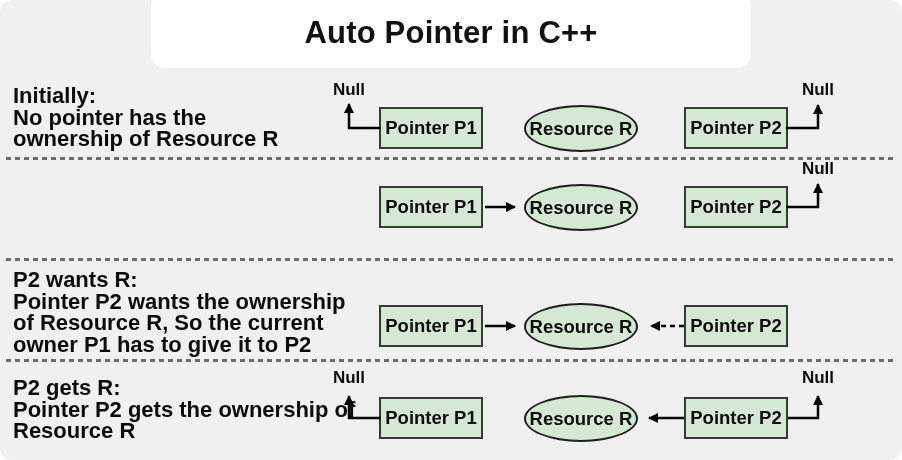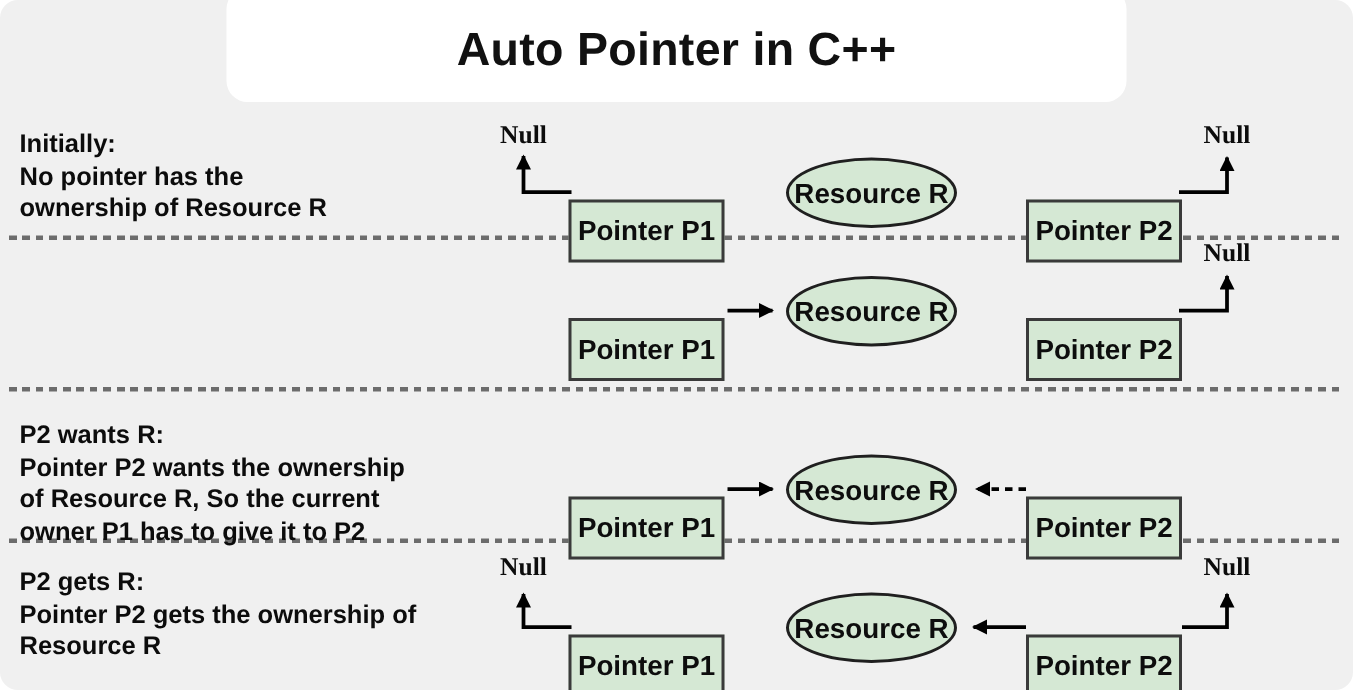"Initially:" .caption { font-size: 17px -> 22px }
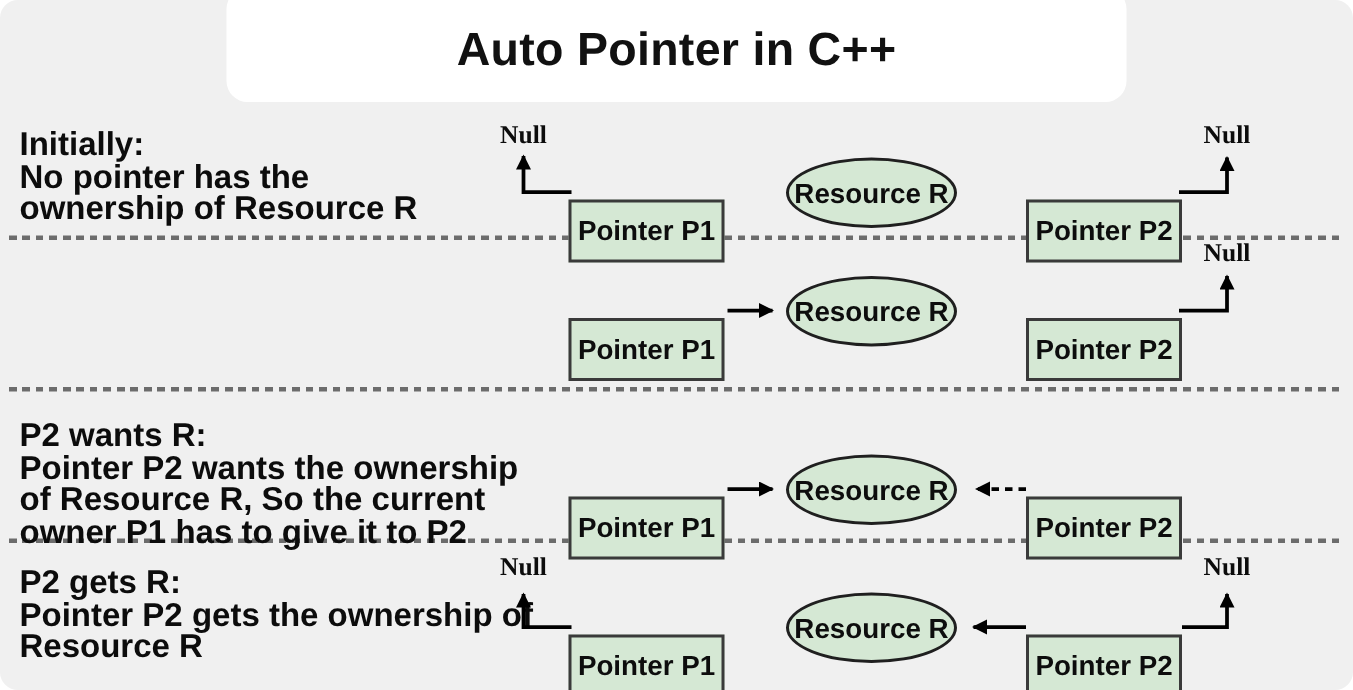"Null" .nulltag { font-family: Liberation Serif, serif -> none }
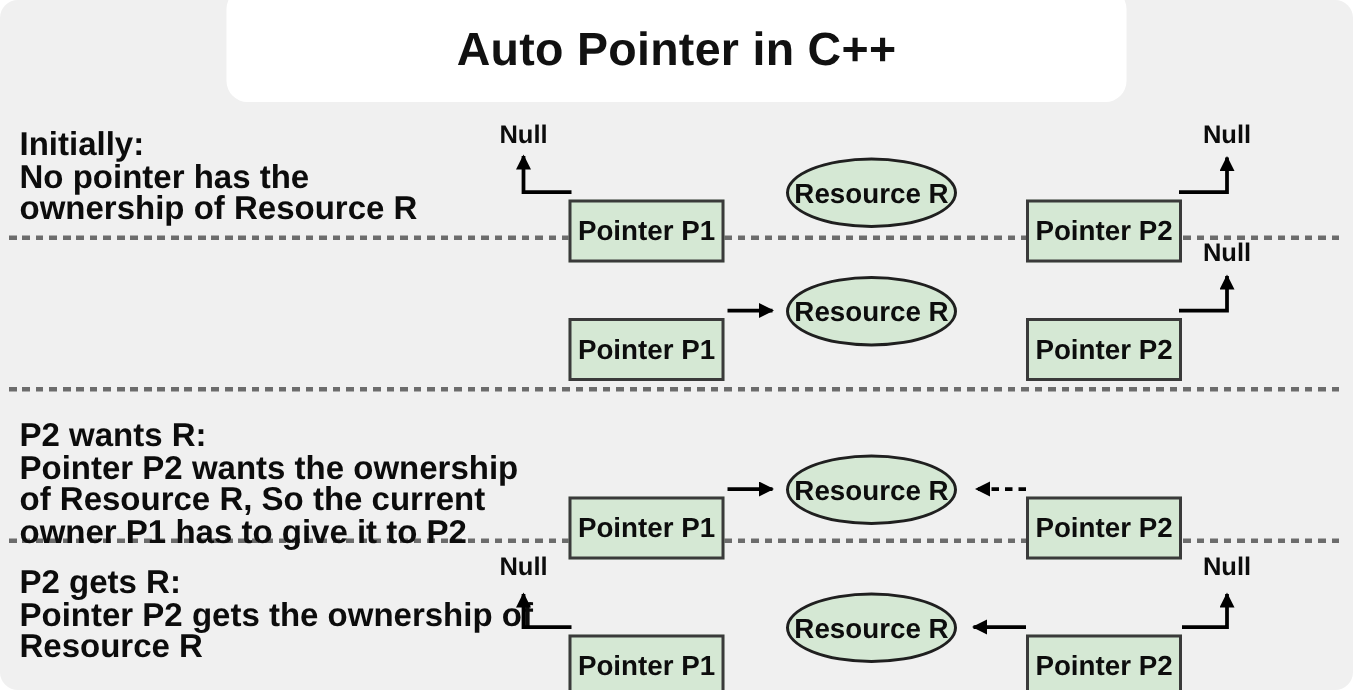"Pointer P1" .box { margin-top: 26px -> none }
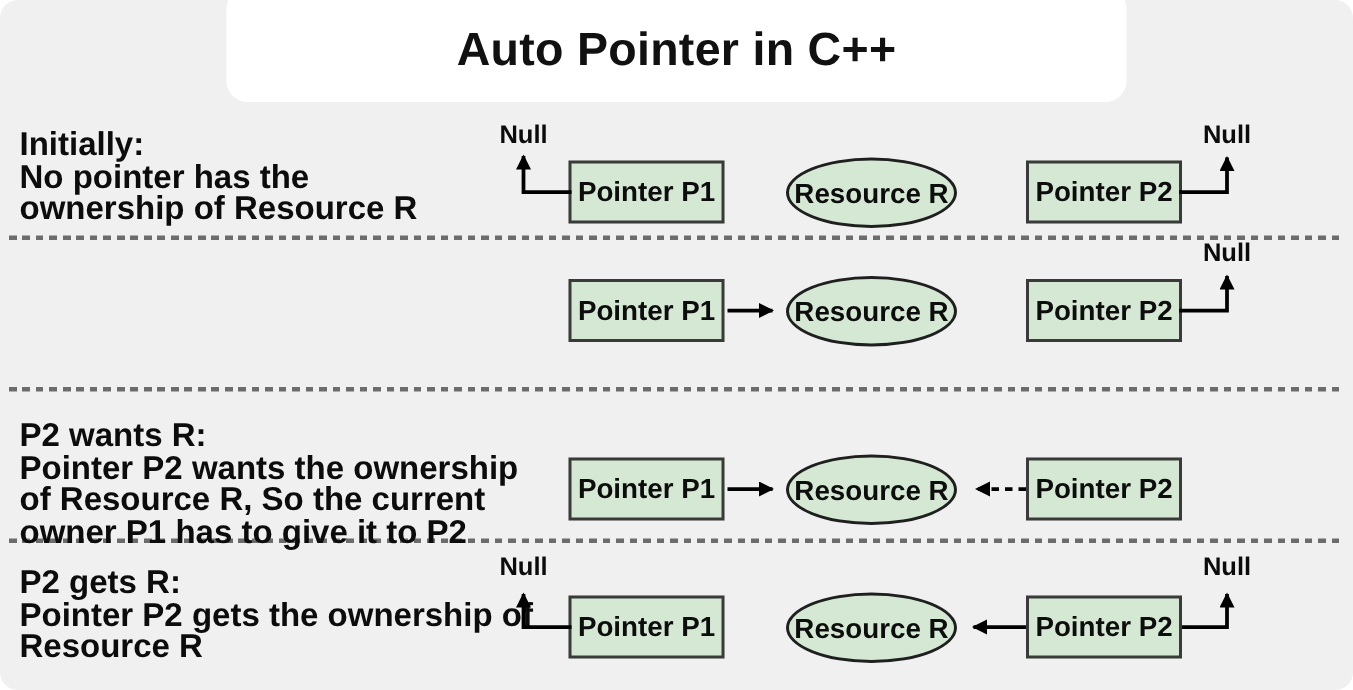"P2 wants R:" div.caption { top: 279px -> 269px }
